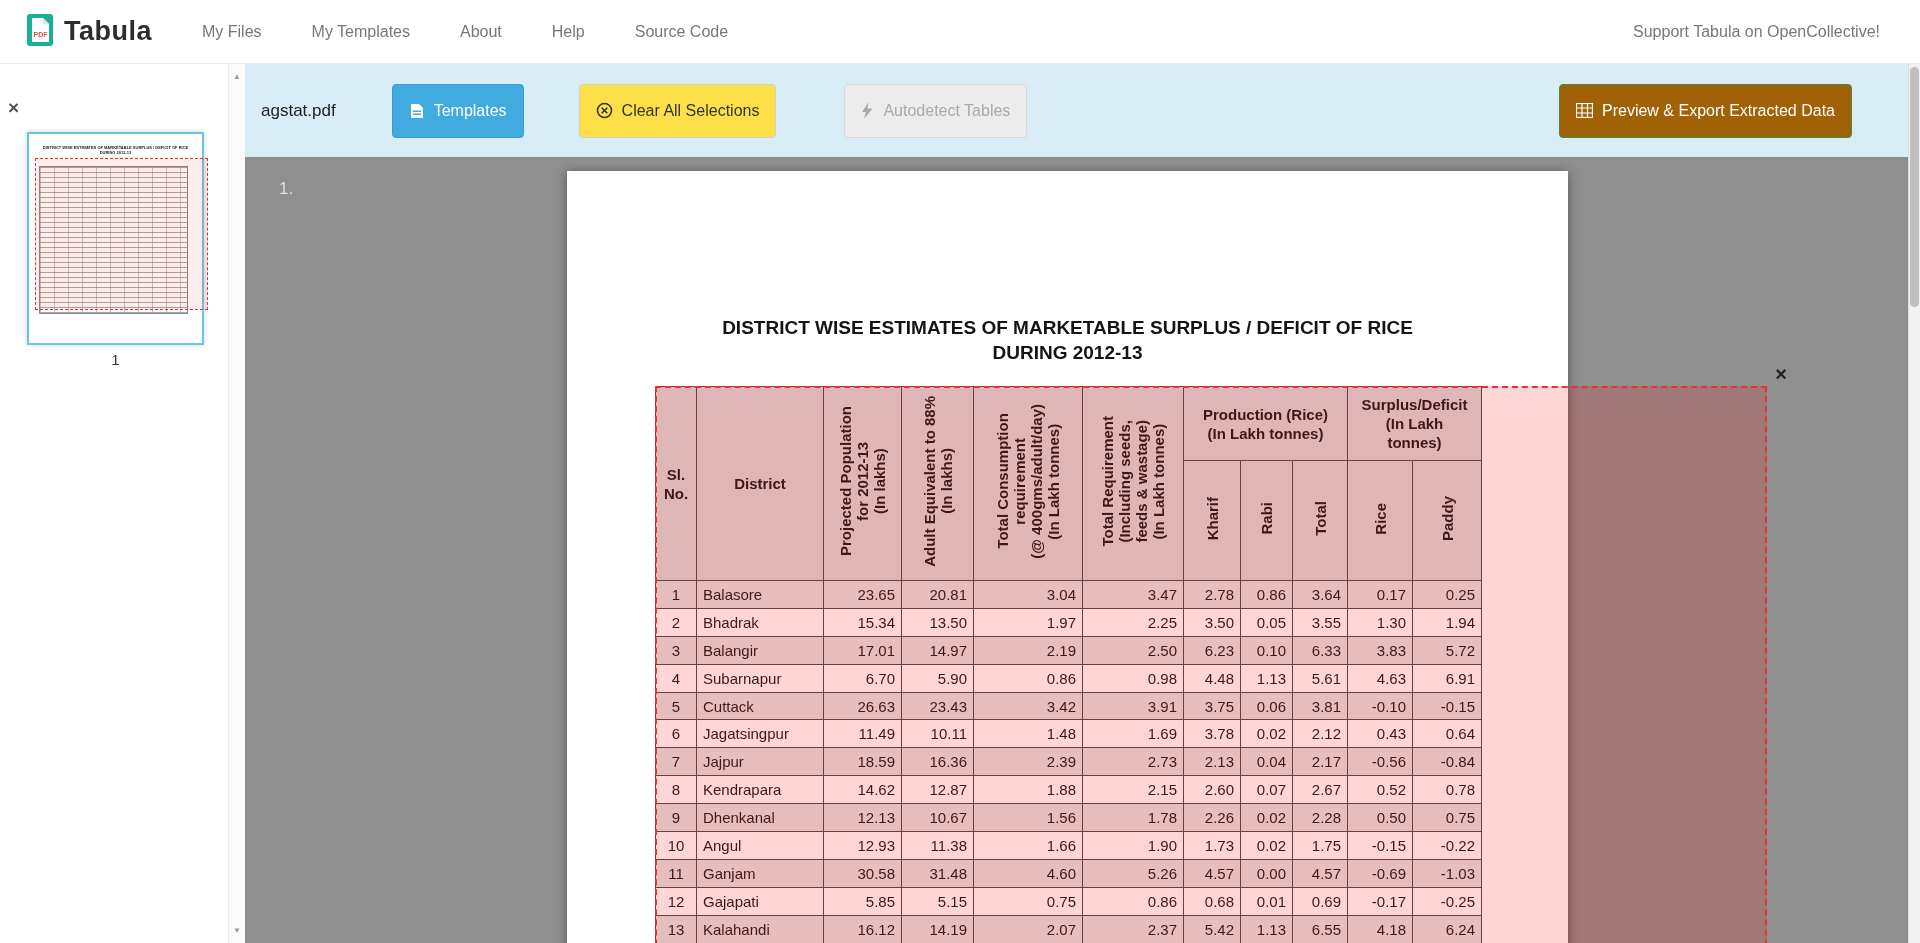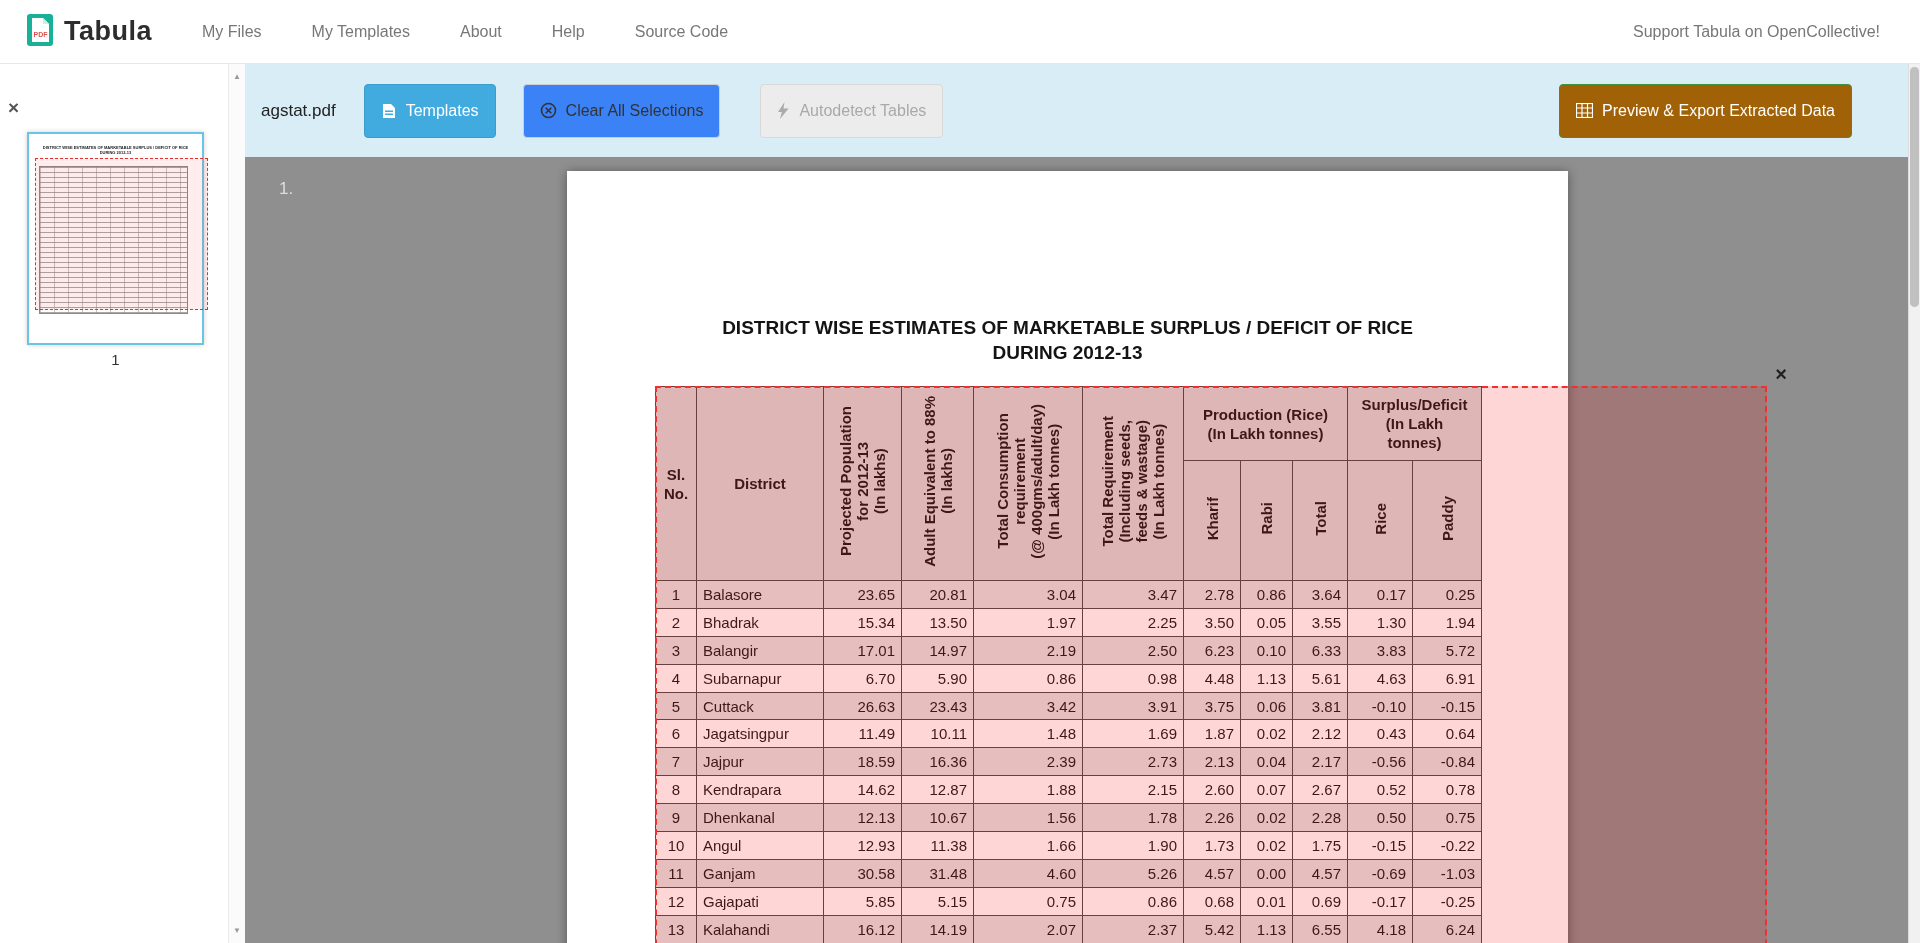"agstat.pdf" .toolbar { gap: none -> 28px }
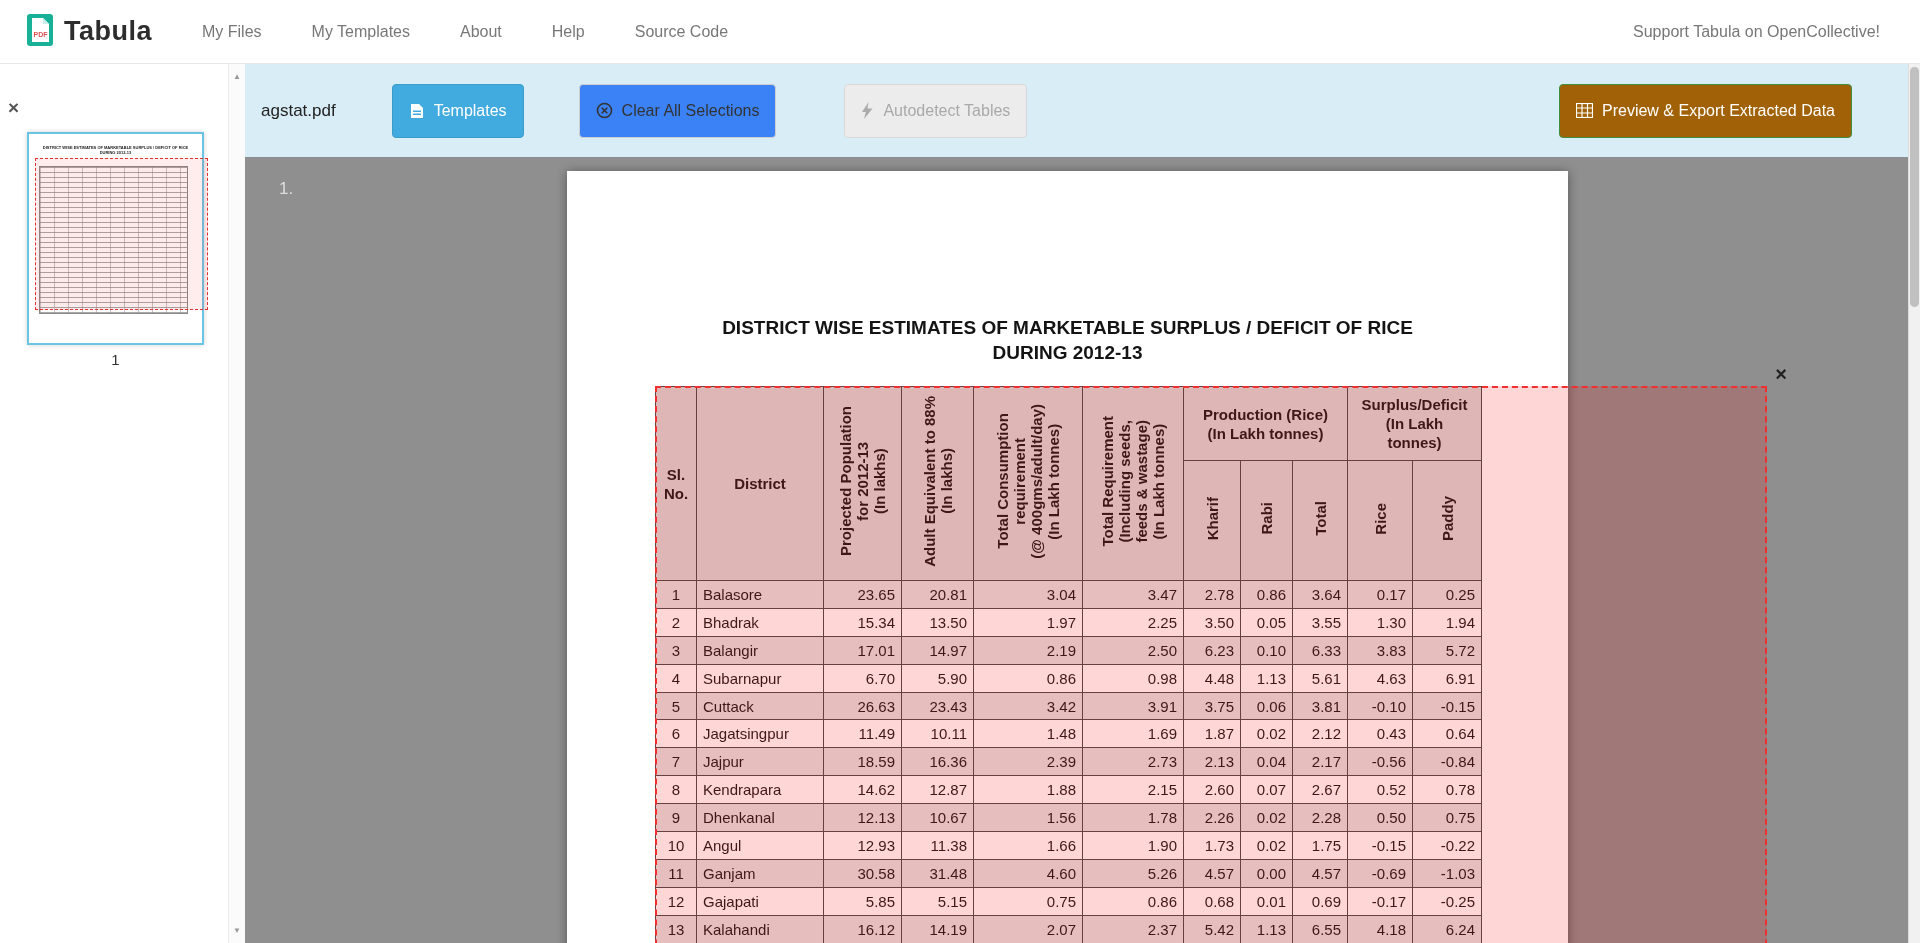"Clear All Selections" .btn-clear { background: #3b82f6 -> #fde047 }
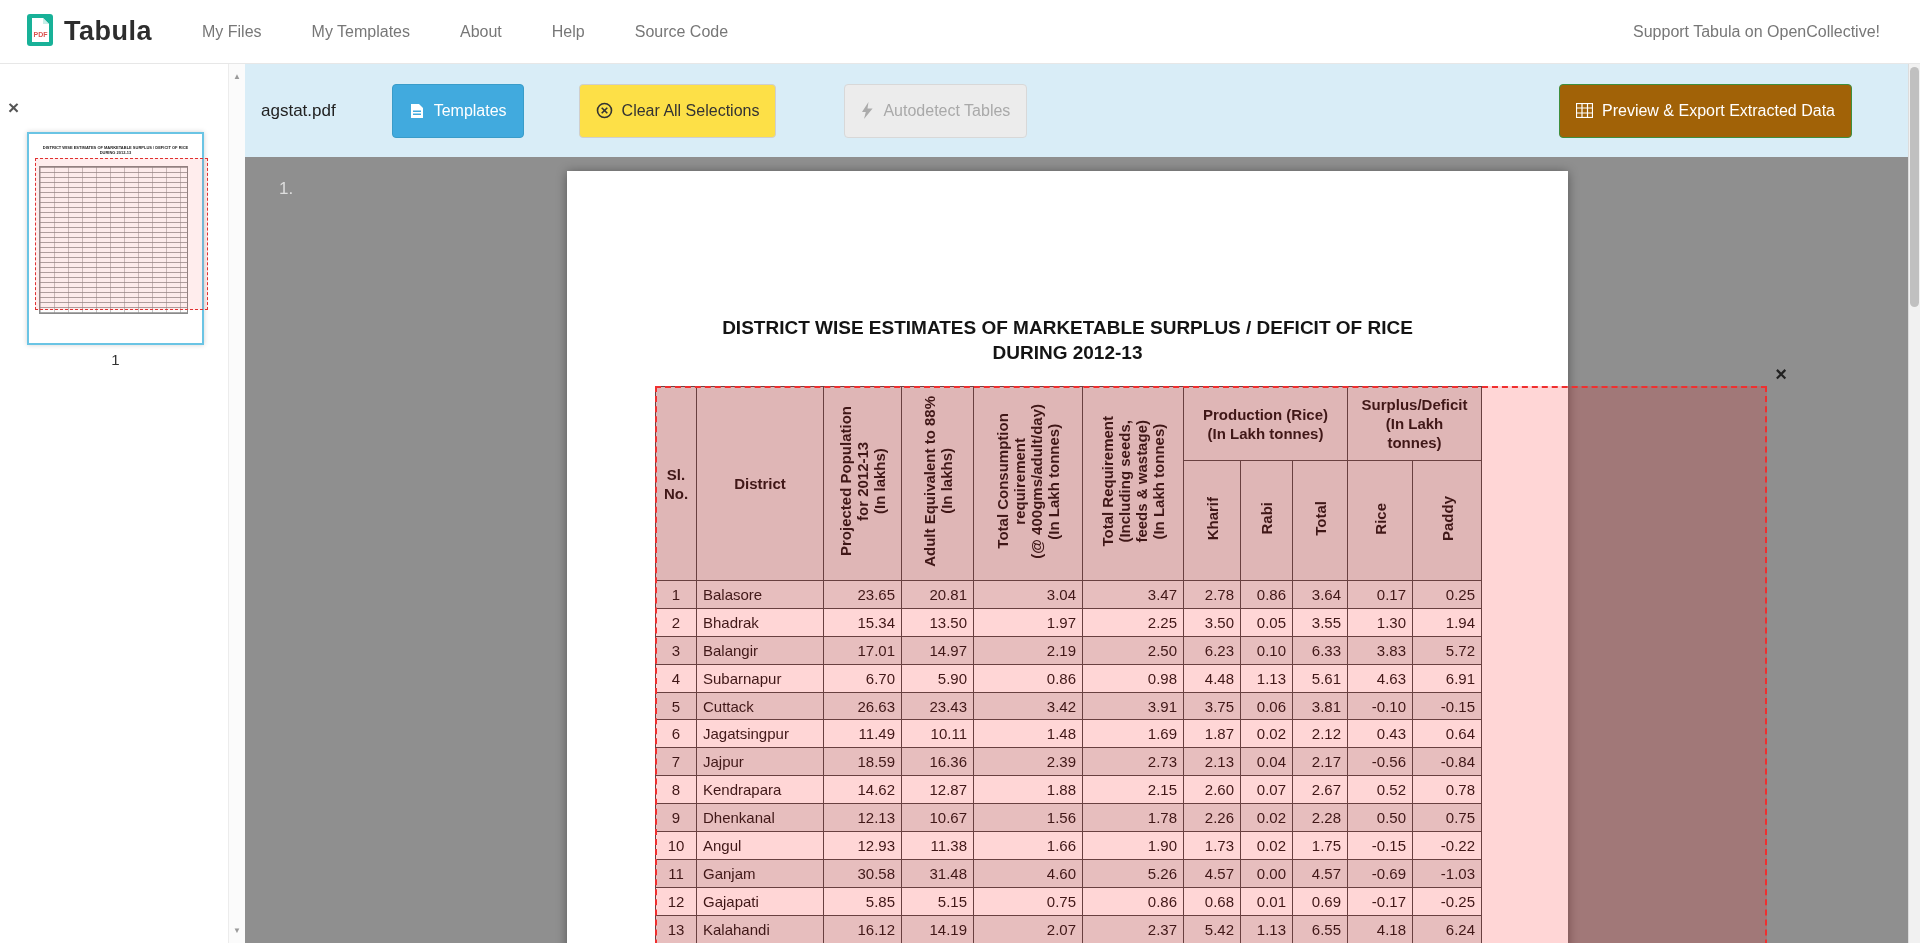"1.87" td.c-right { text: 1.87 -> 3.78 }
